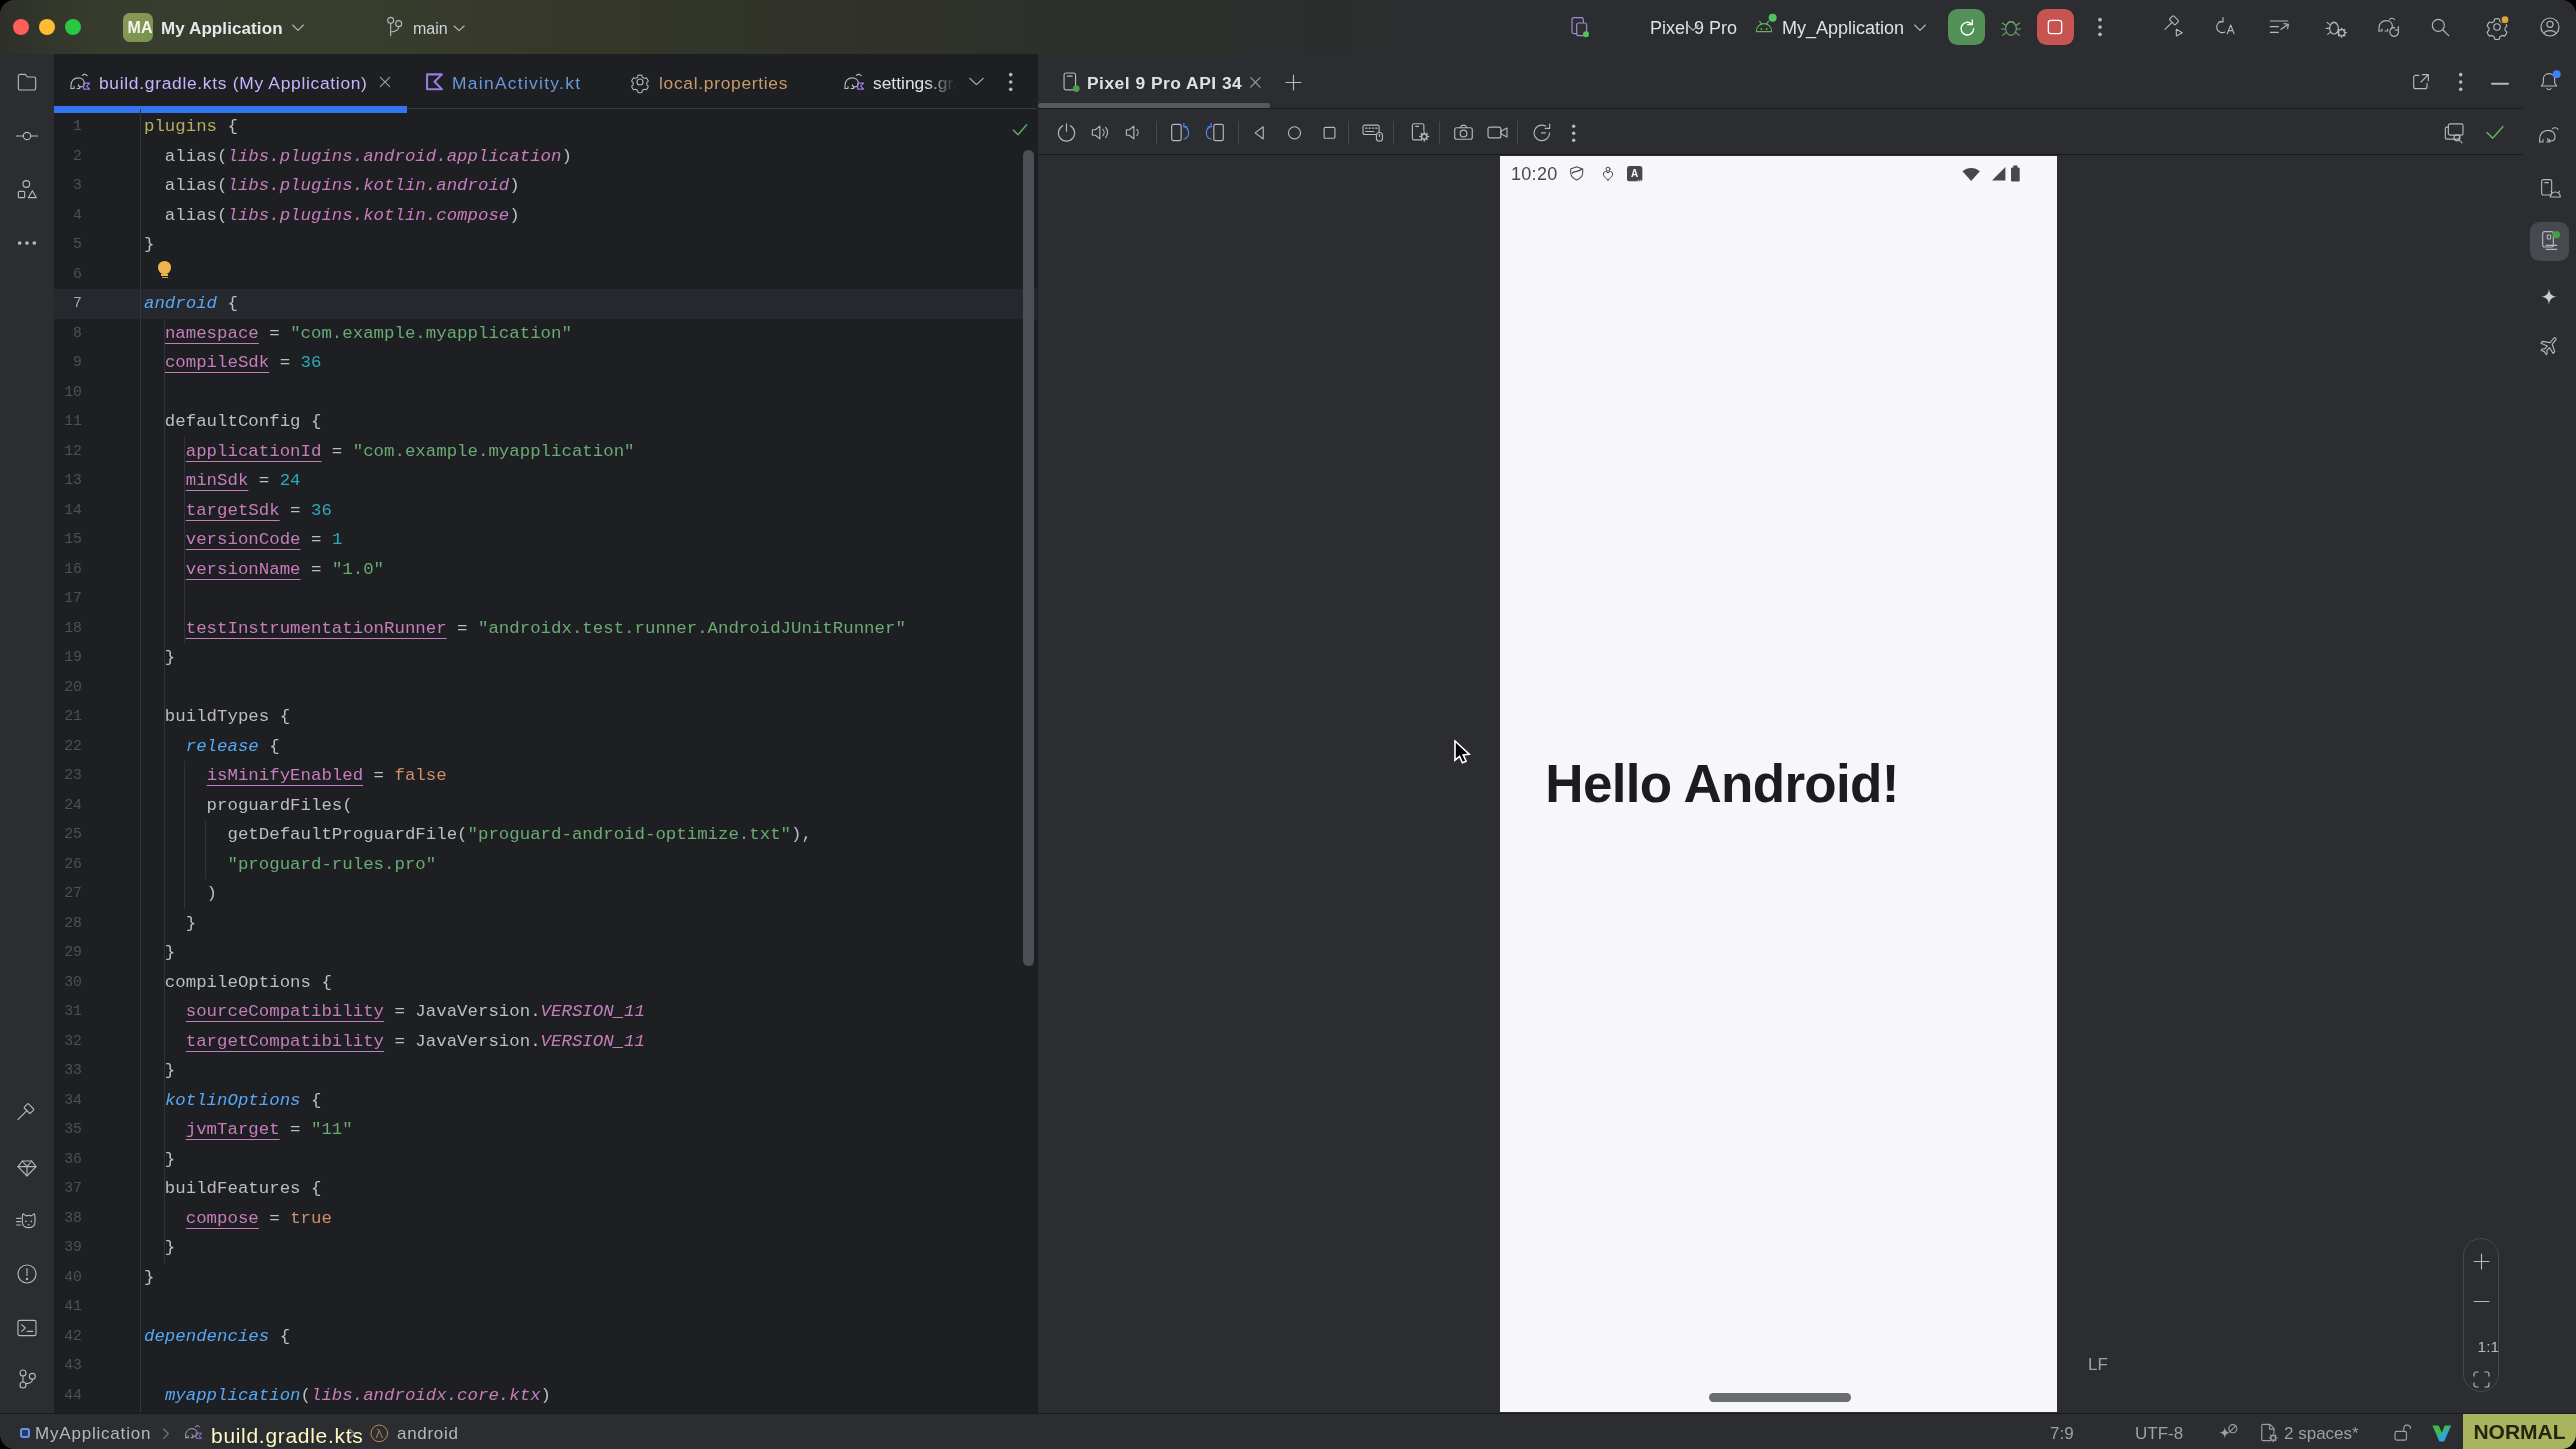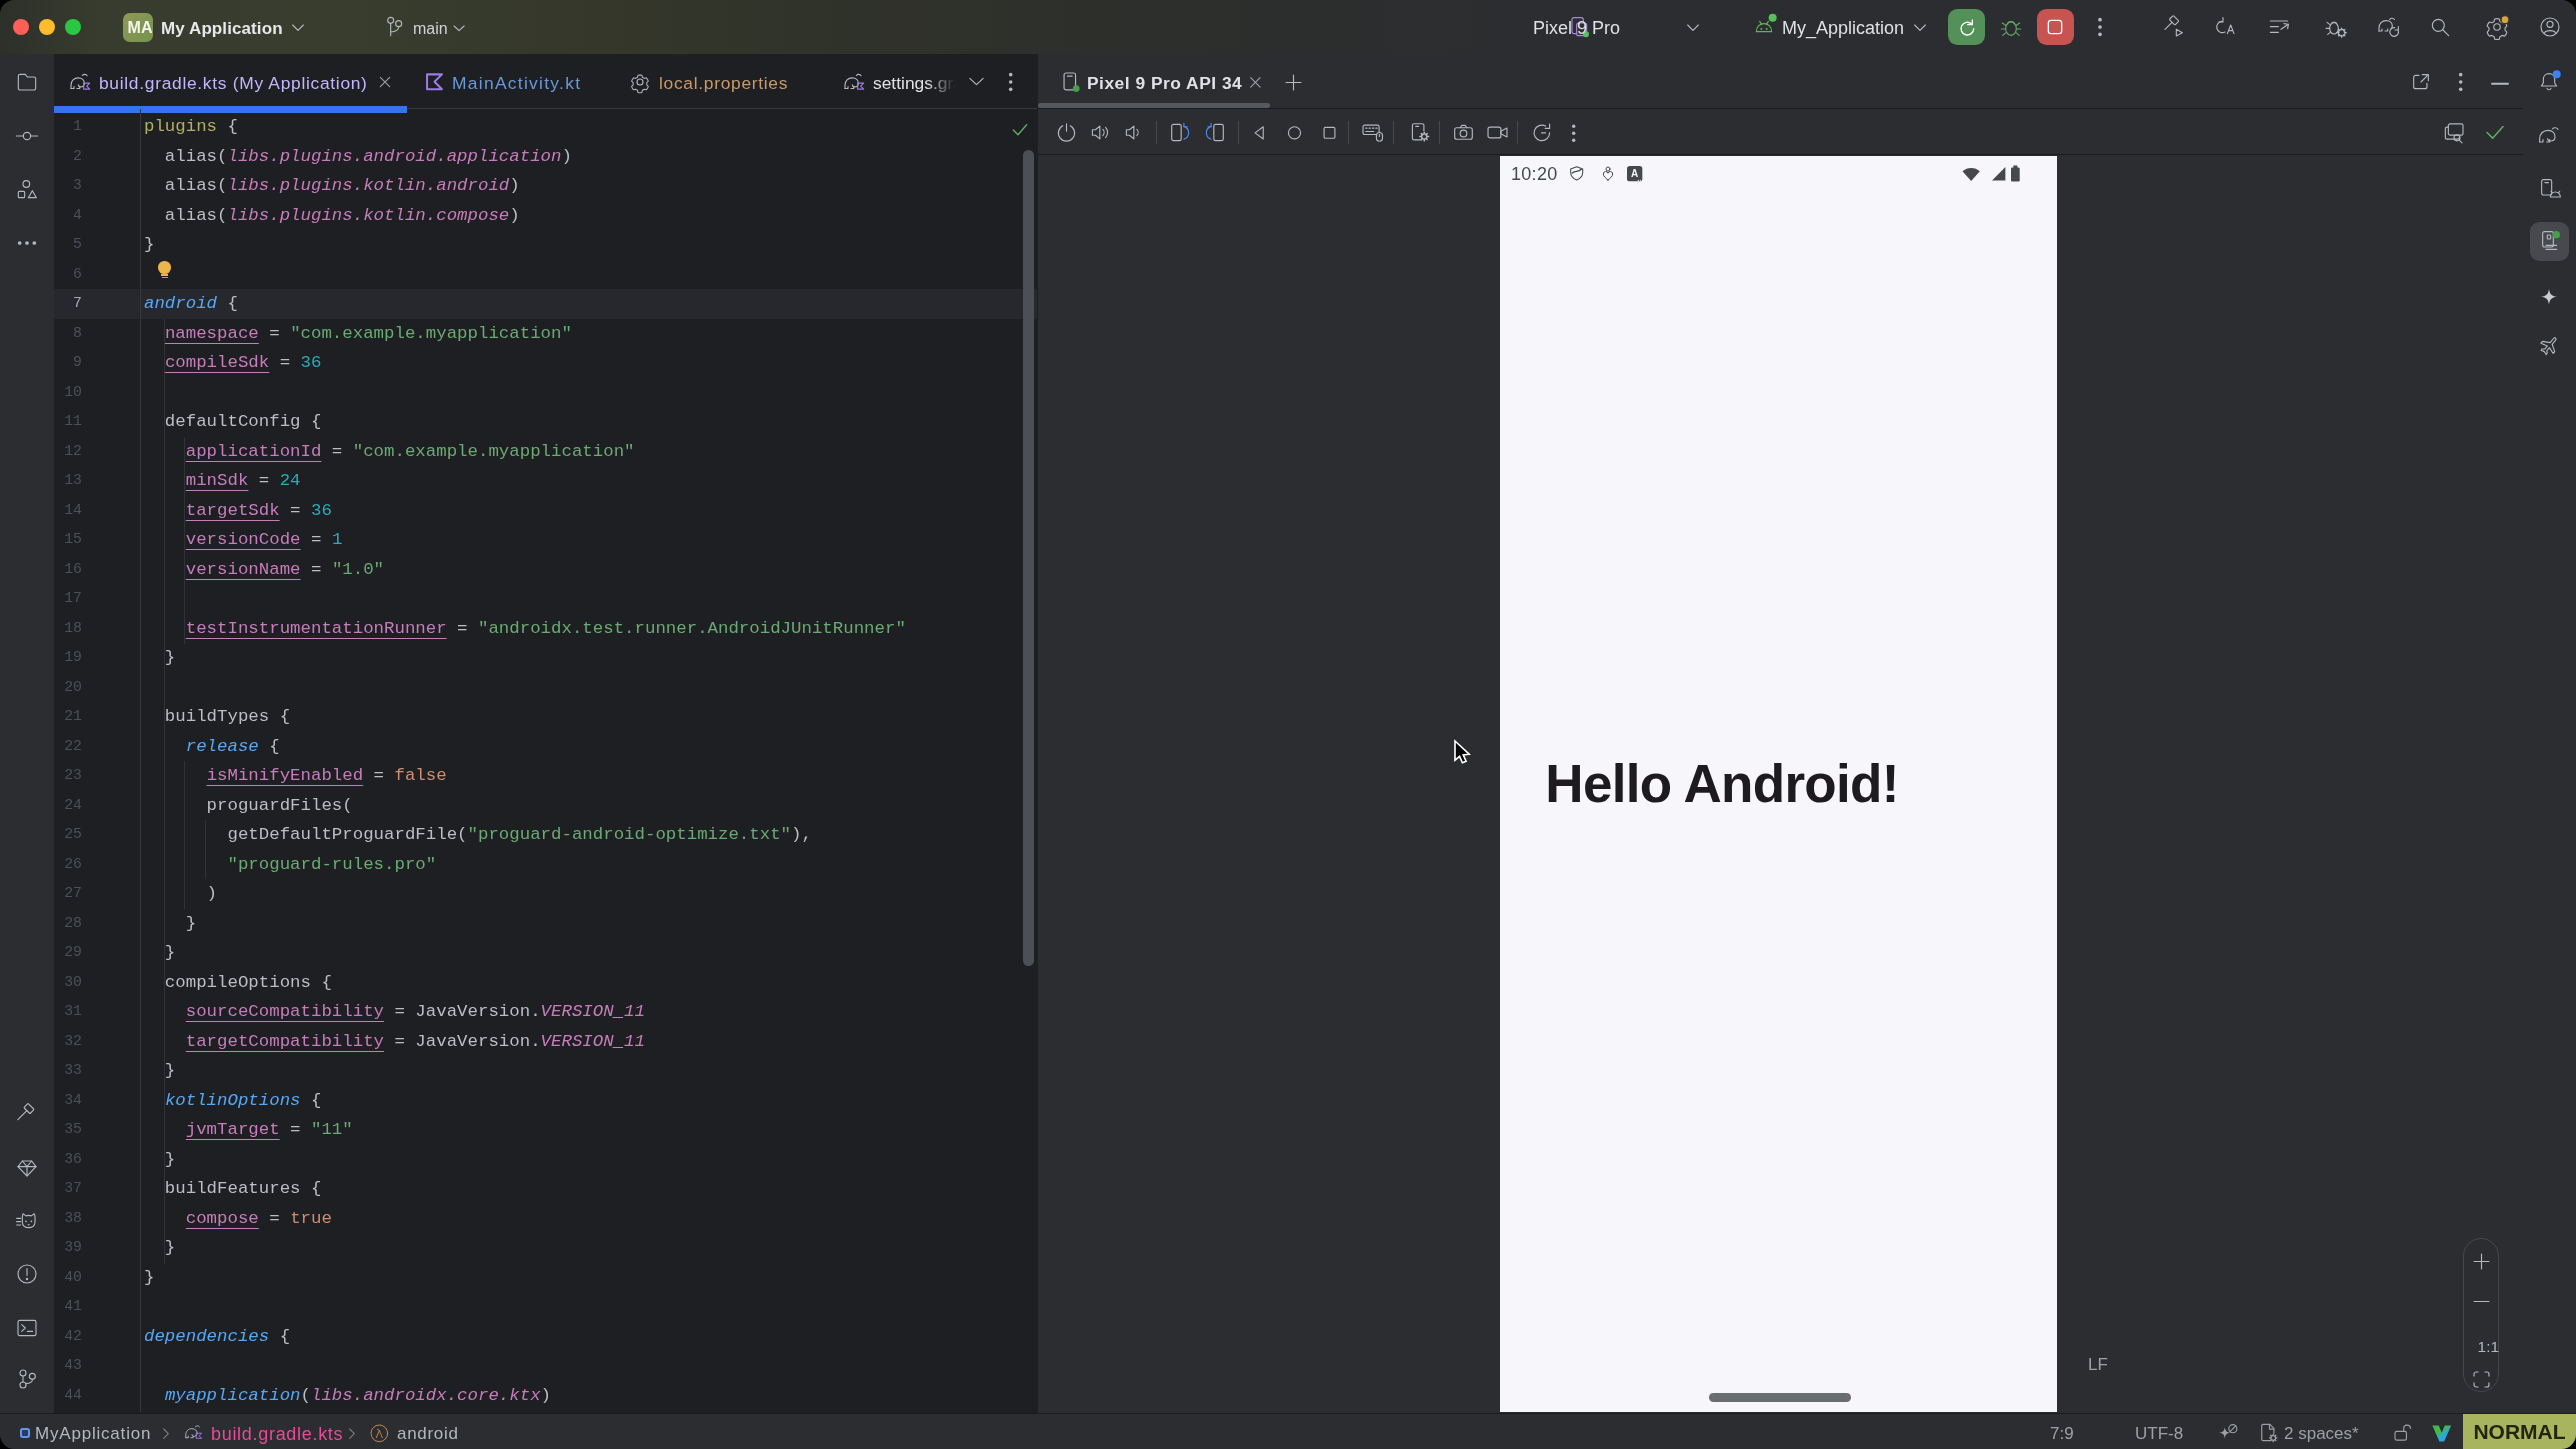"Pixel 9 Pro" div.a { left: 1533px -> 1650px }
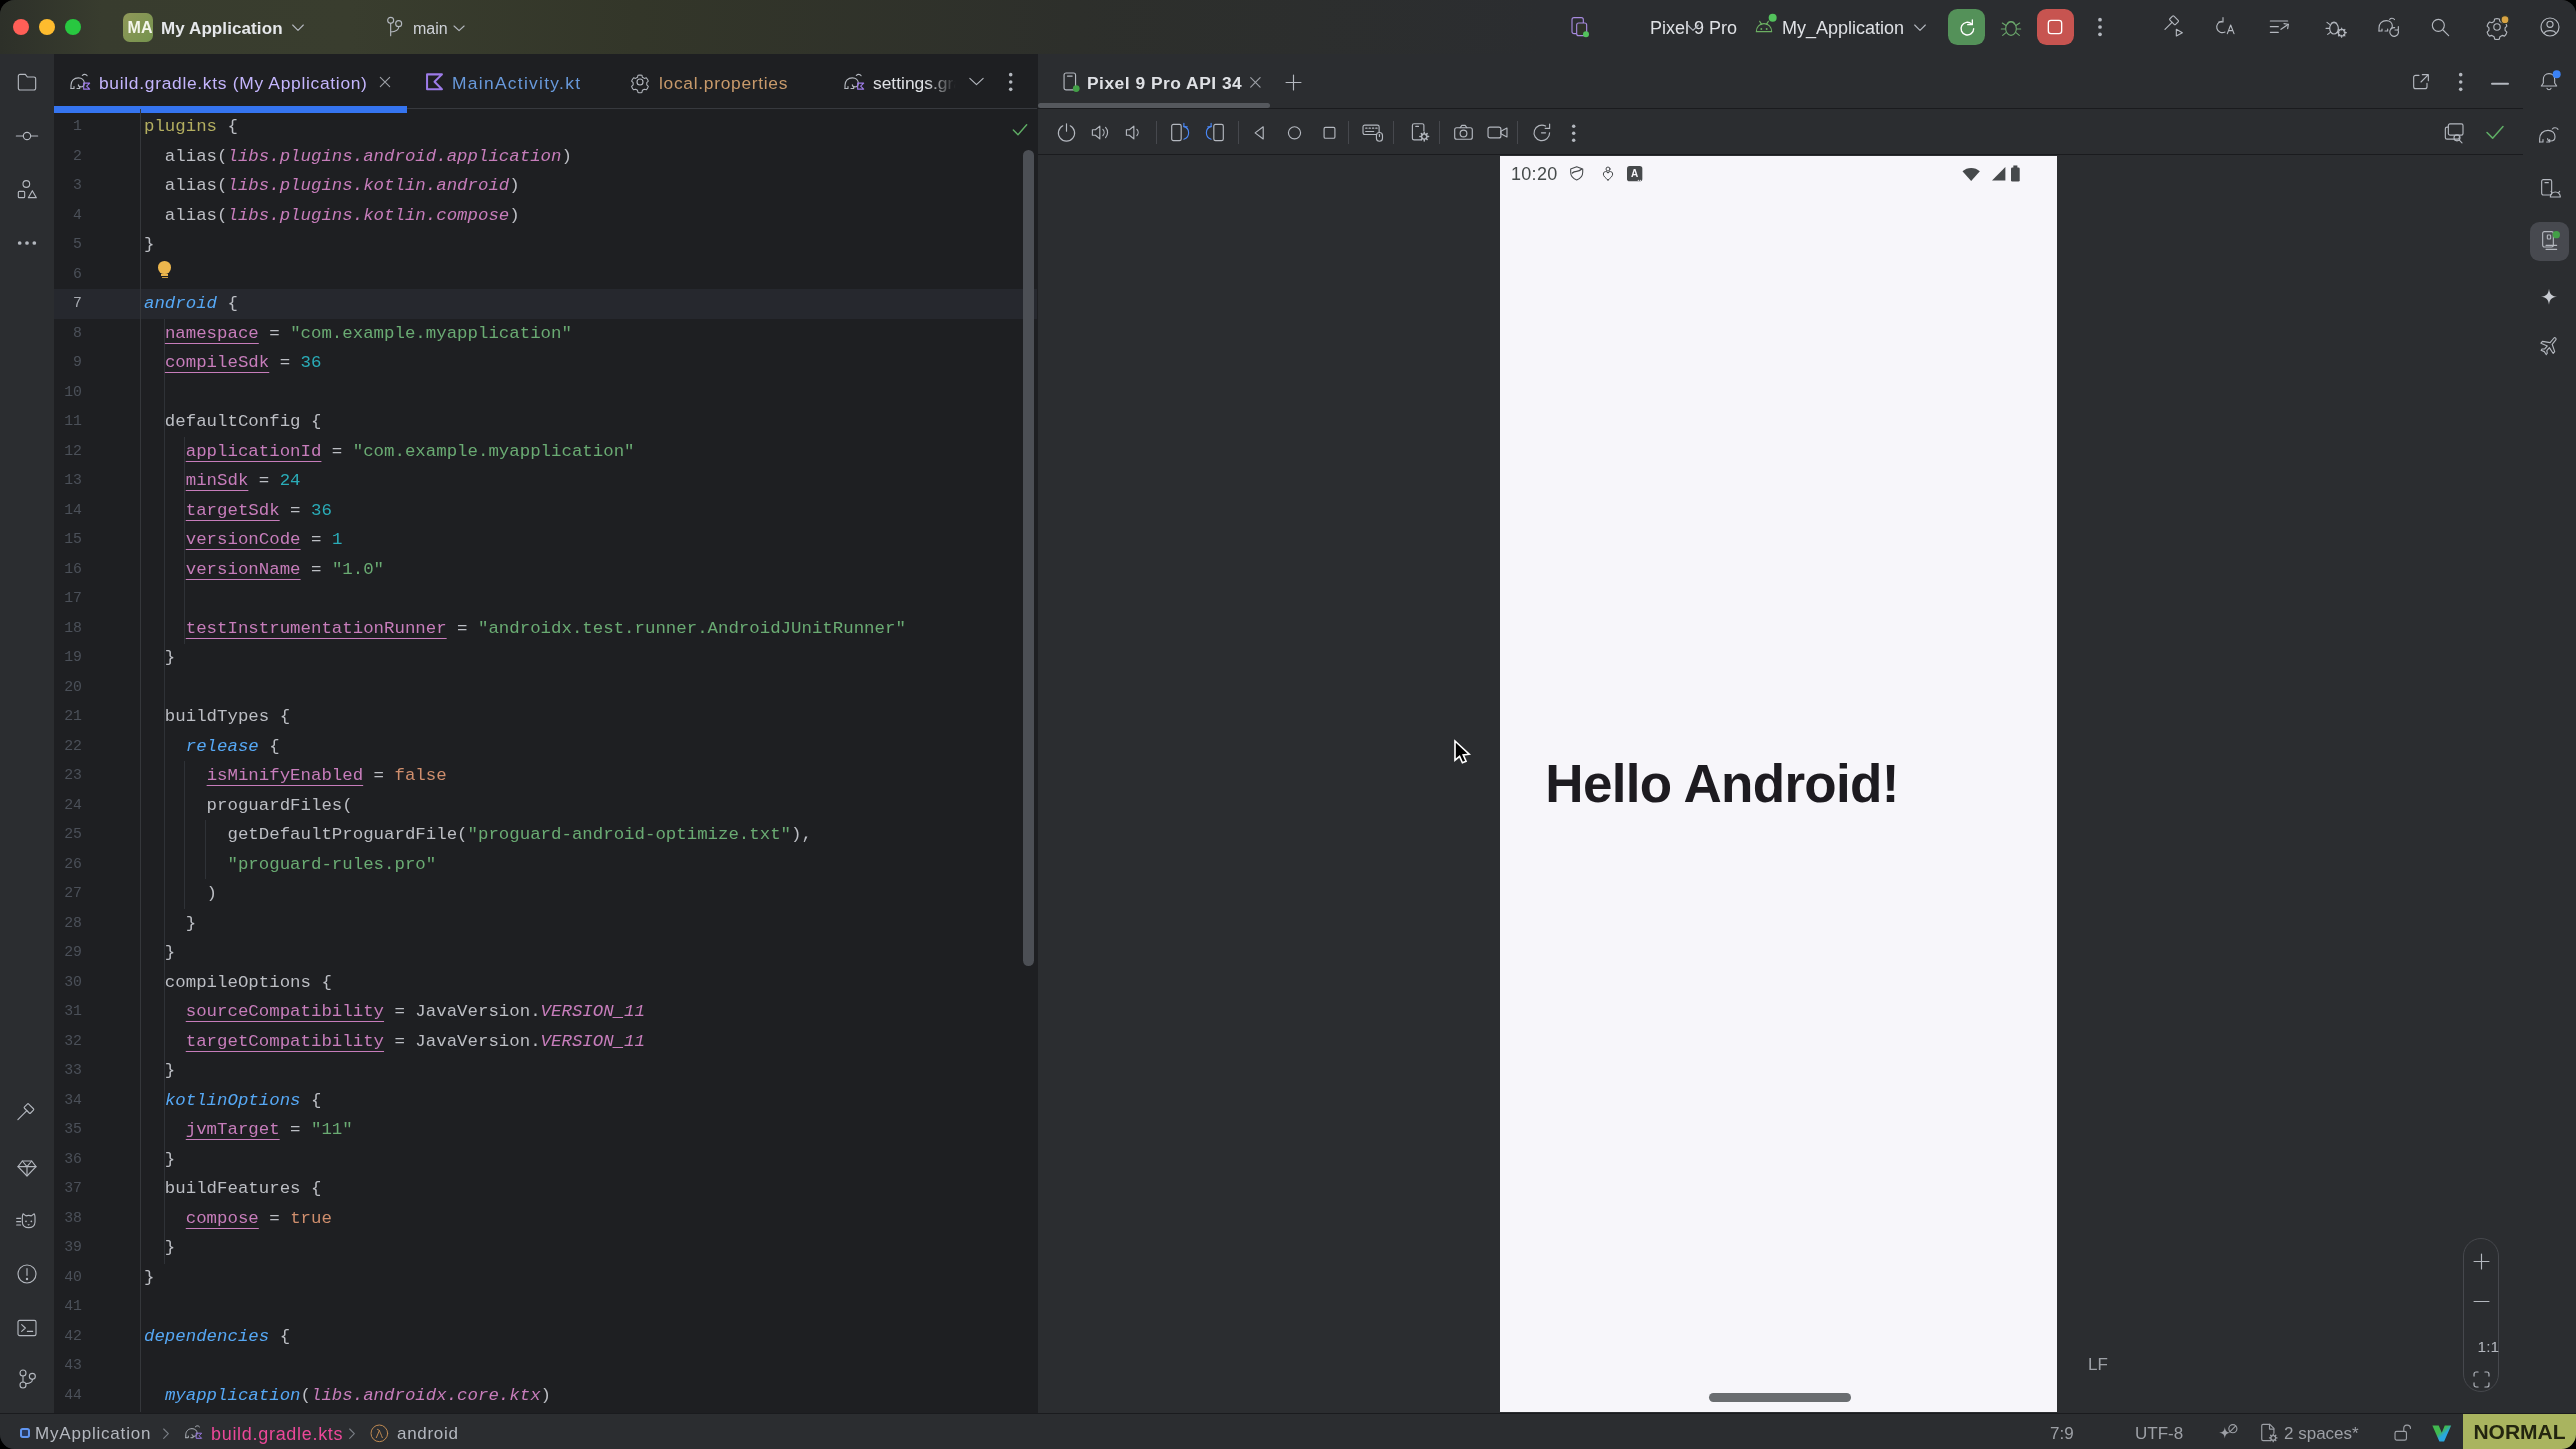"build.gradle.kts" div.a { color: #ec4899 -> #fef9c3; font-size: 18px -> 21px }
